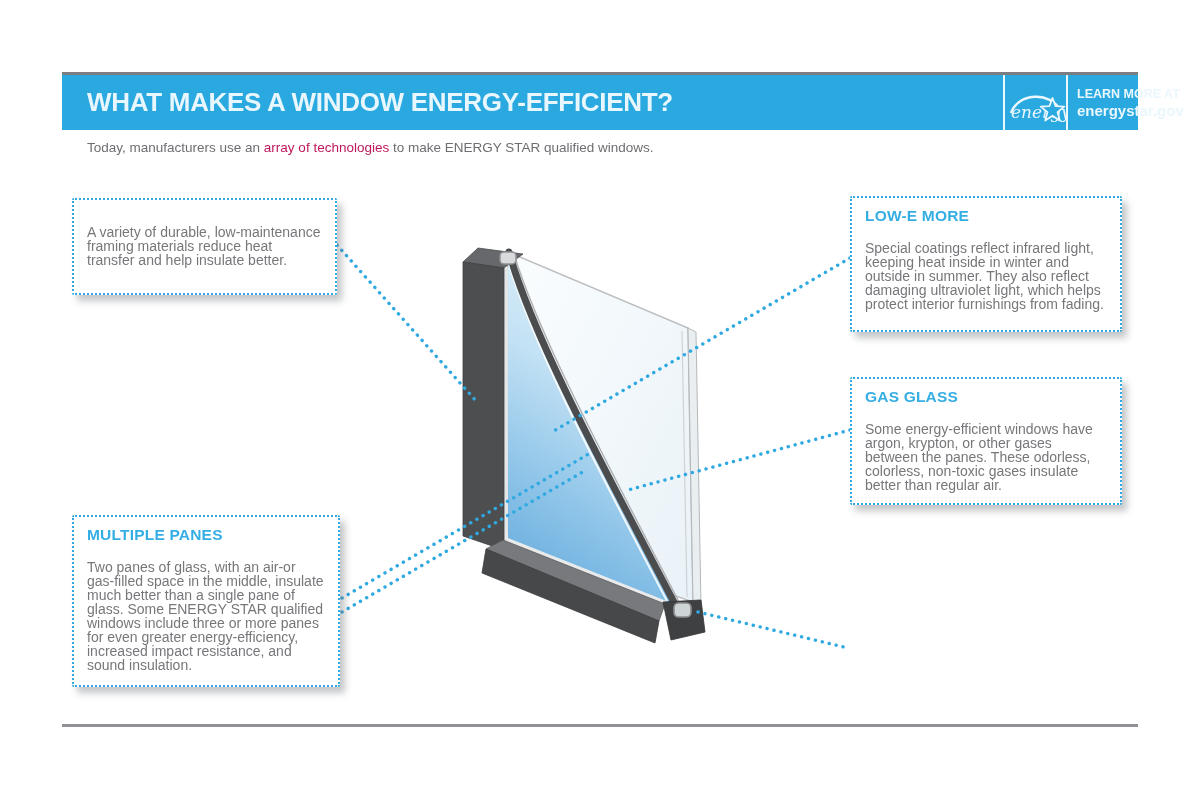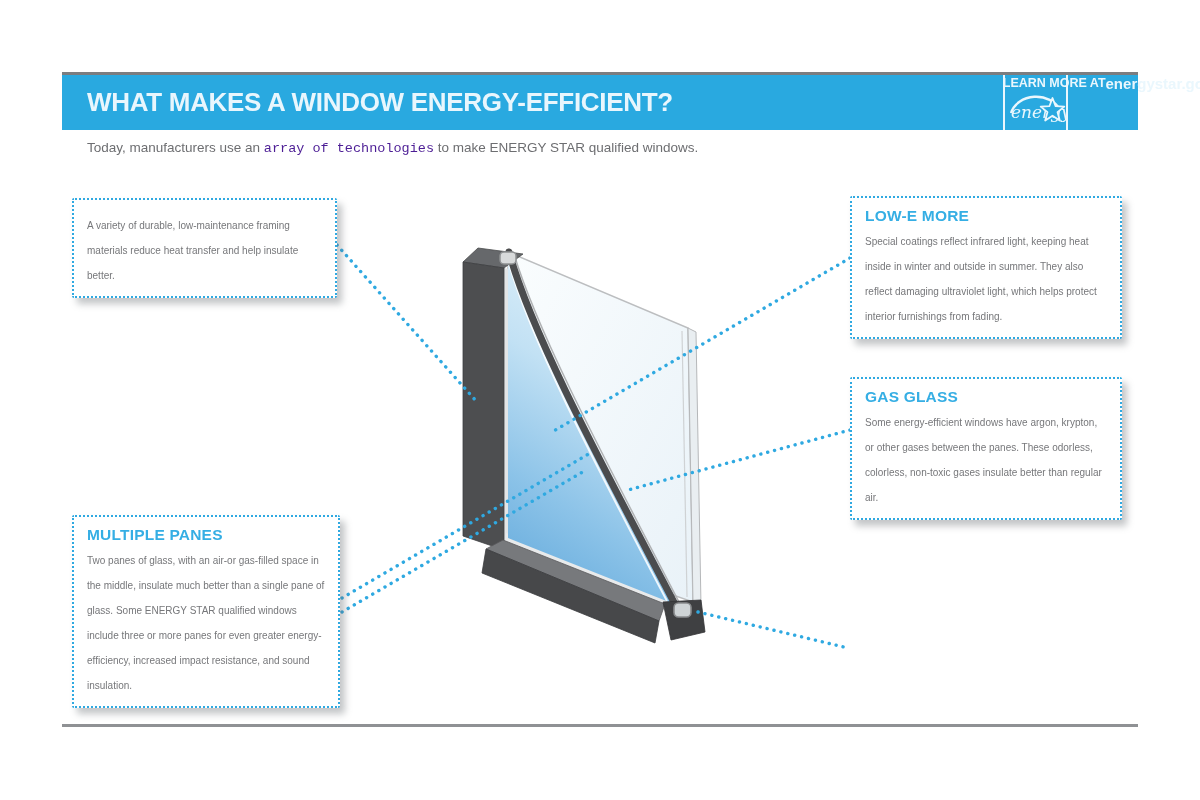"LEARN MORE AT" .learn-cell { flex-direction: row -> column }
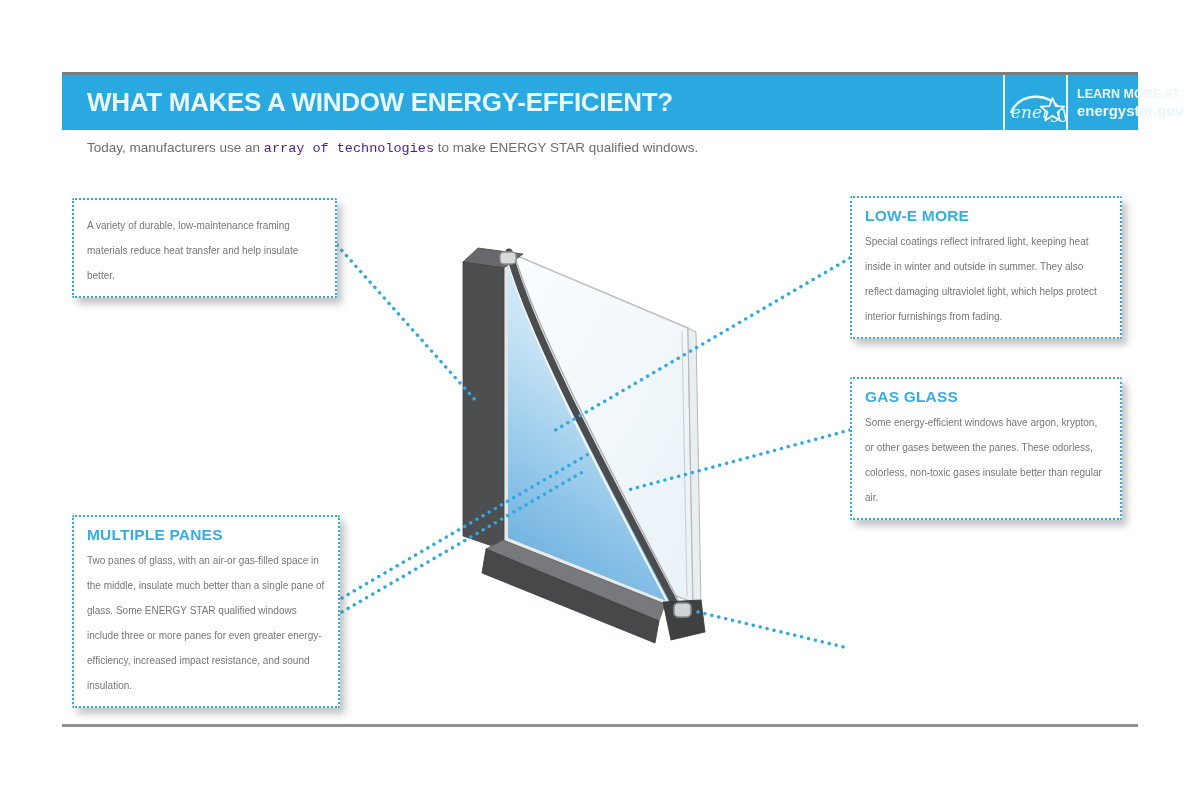"array of technologies" .intro .link { color: #4c1d95 -> #be185d; font-family: Liberation Mono, monospace -> none }
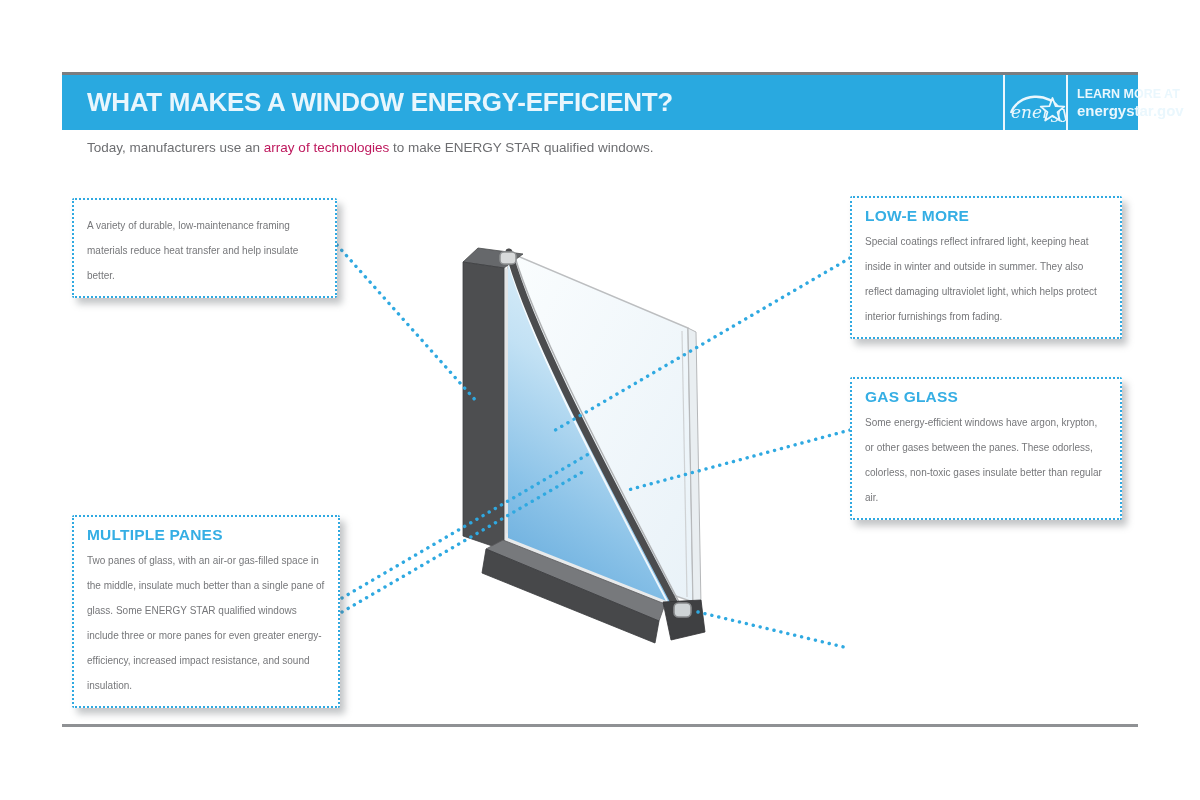"A variety of durable, low-maintenance" .callout p { font-size: 10px -> 14px; line-height: 25px -> 14px; margin: 4px 0 0 0 -> 16px 0 0 0 }
